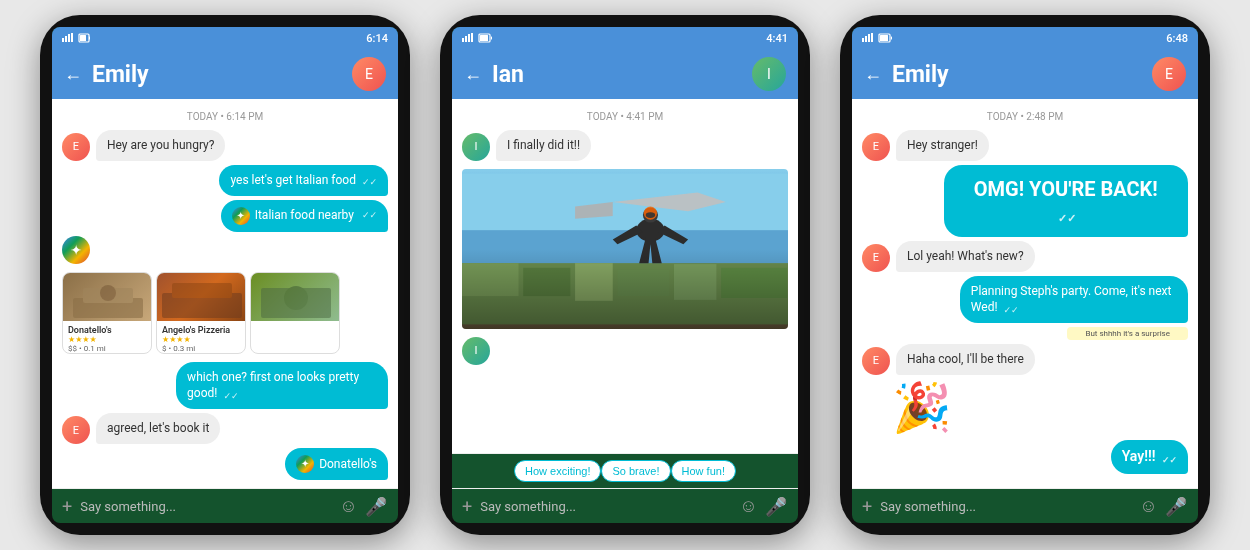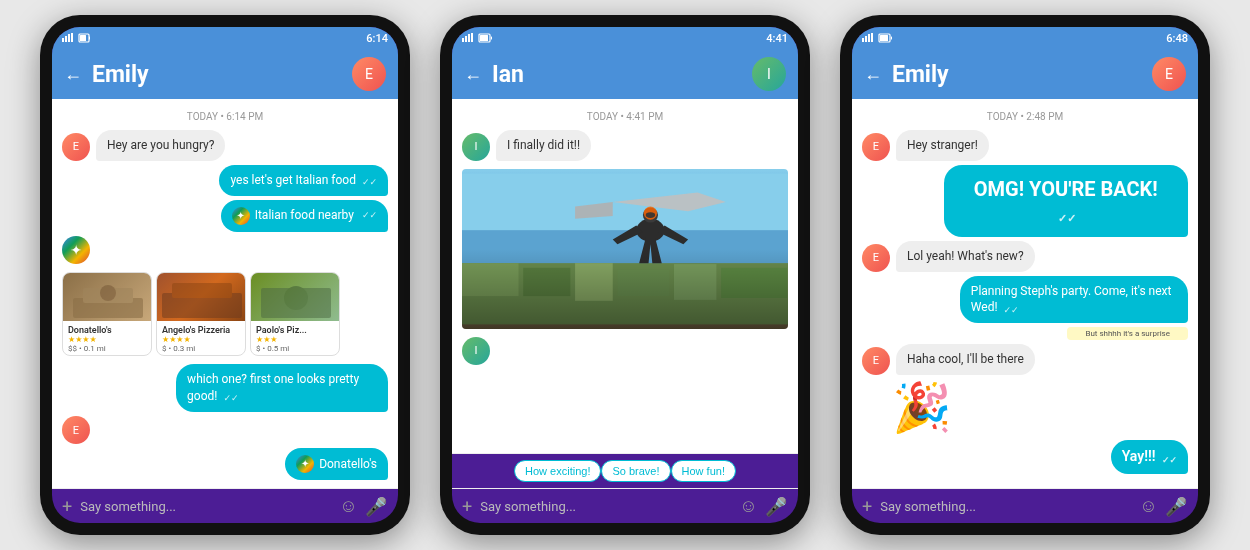"6:14" .phone-inner { background: #4c1d95 -> #14532d; border-radius: 28px -> 8px }
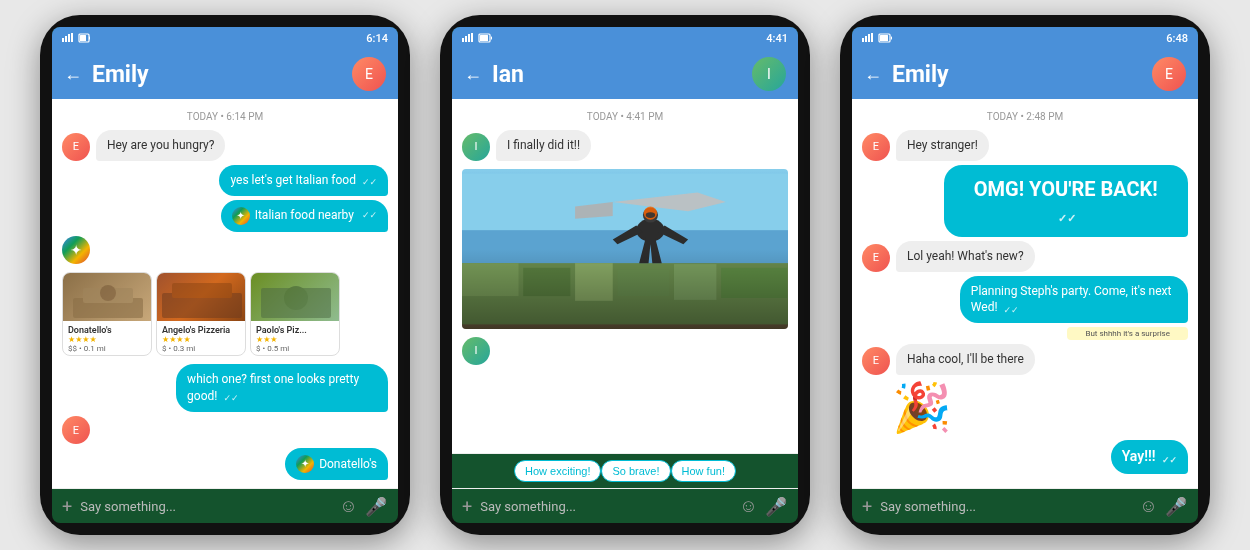"Paolo's Piz..." div.restaurant-info { html: <div> <div>Paolo's Piz...</div> <div>★★★</div> <div>$ • 0.5 mi</div> </div> -> none }
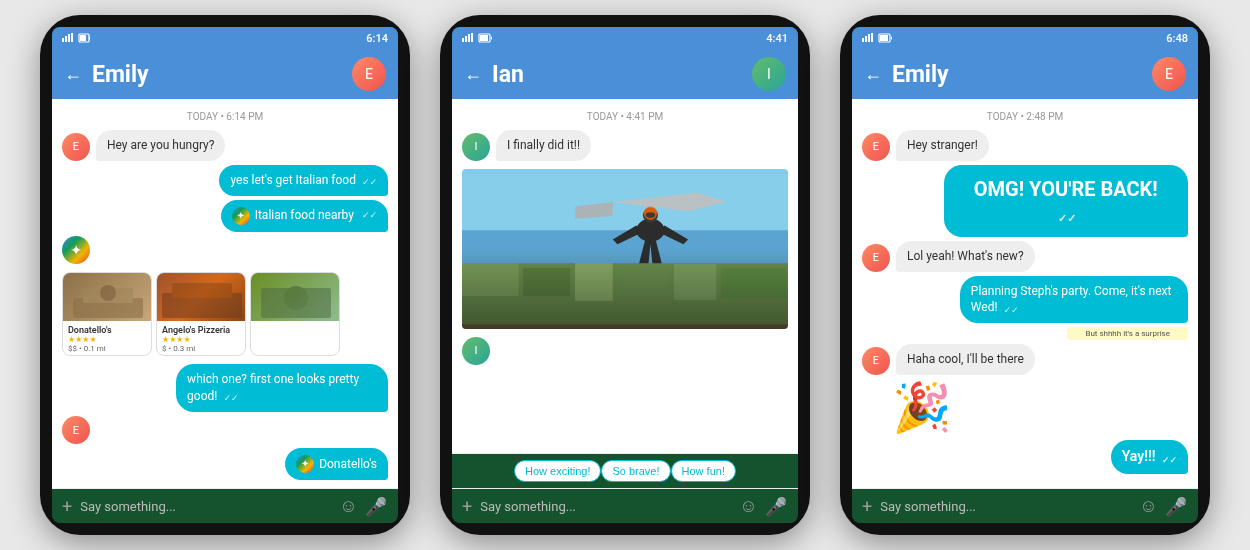"agreed, let's book it" div.bubble { html: none -> <div> <span>agreed, let's book it</span> </div> }
